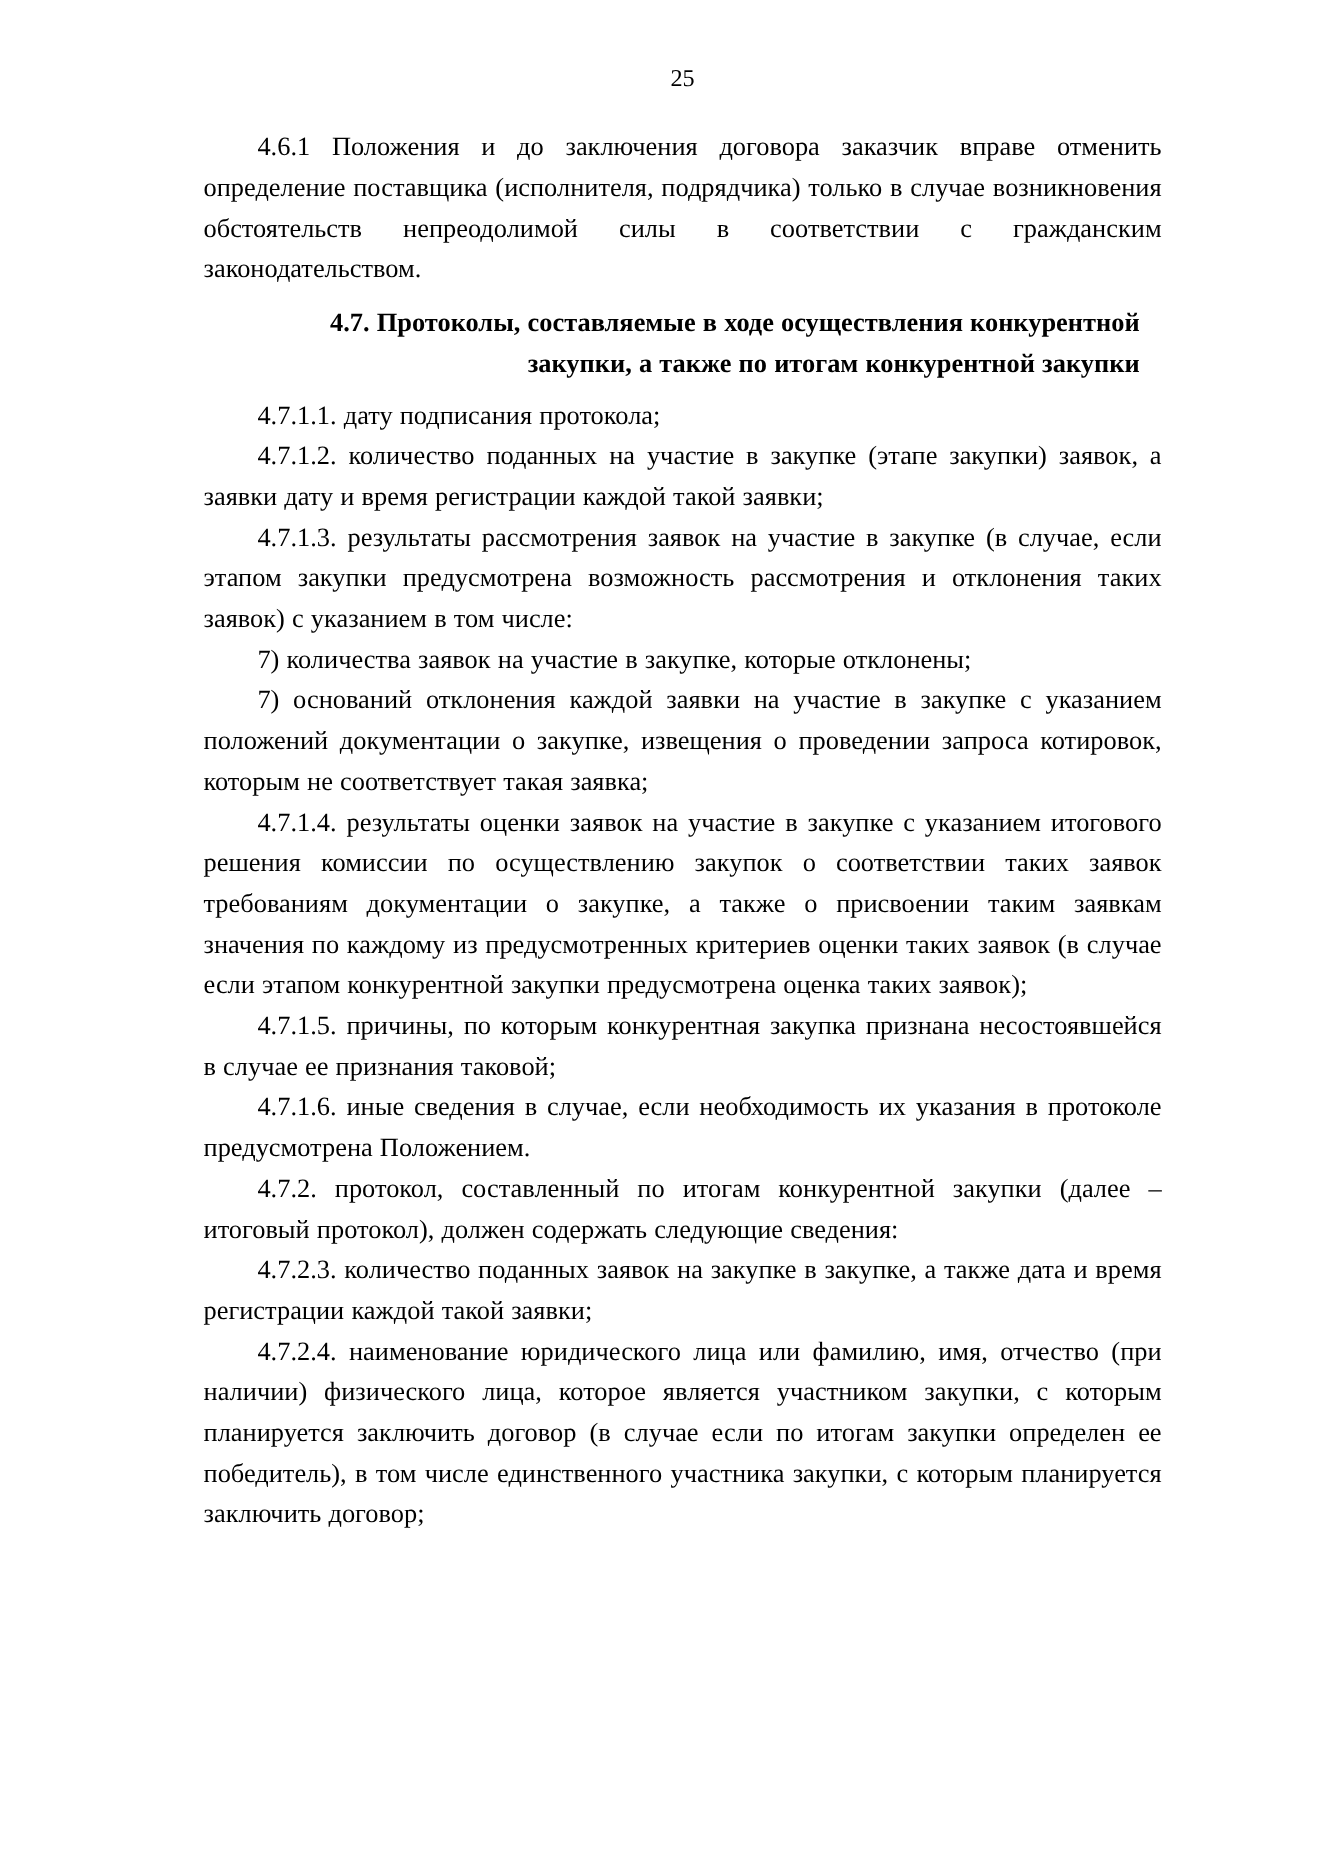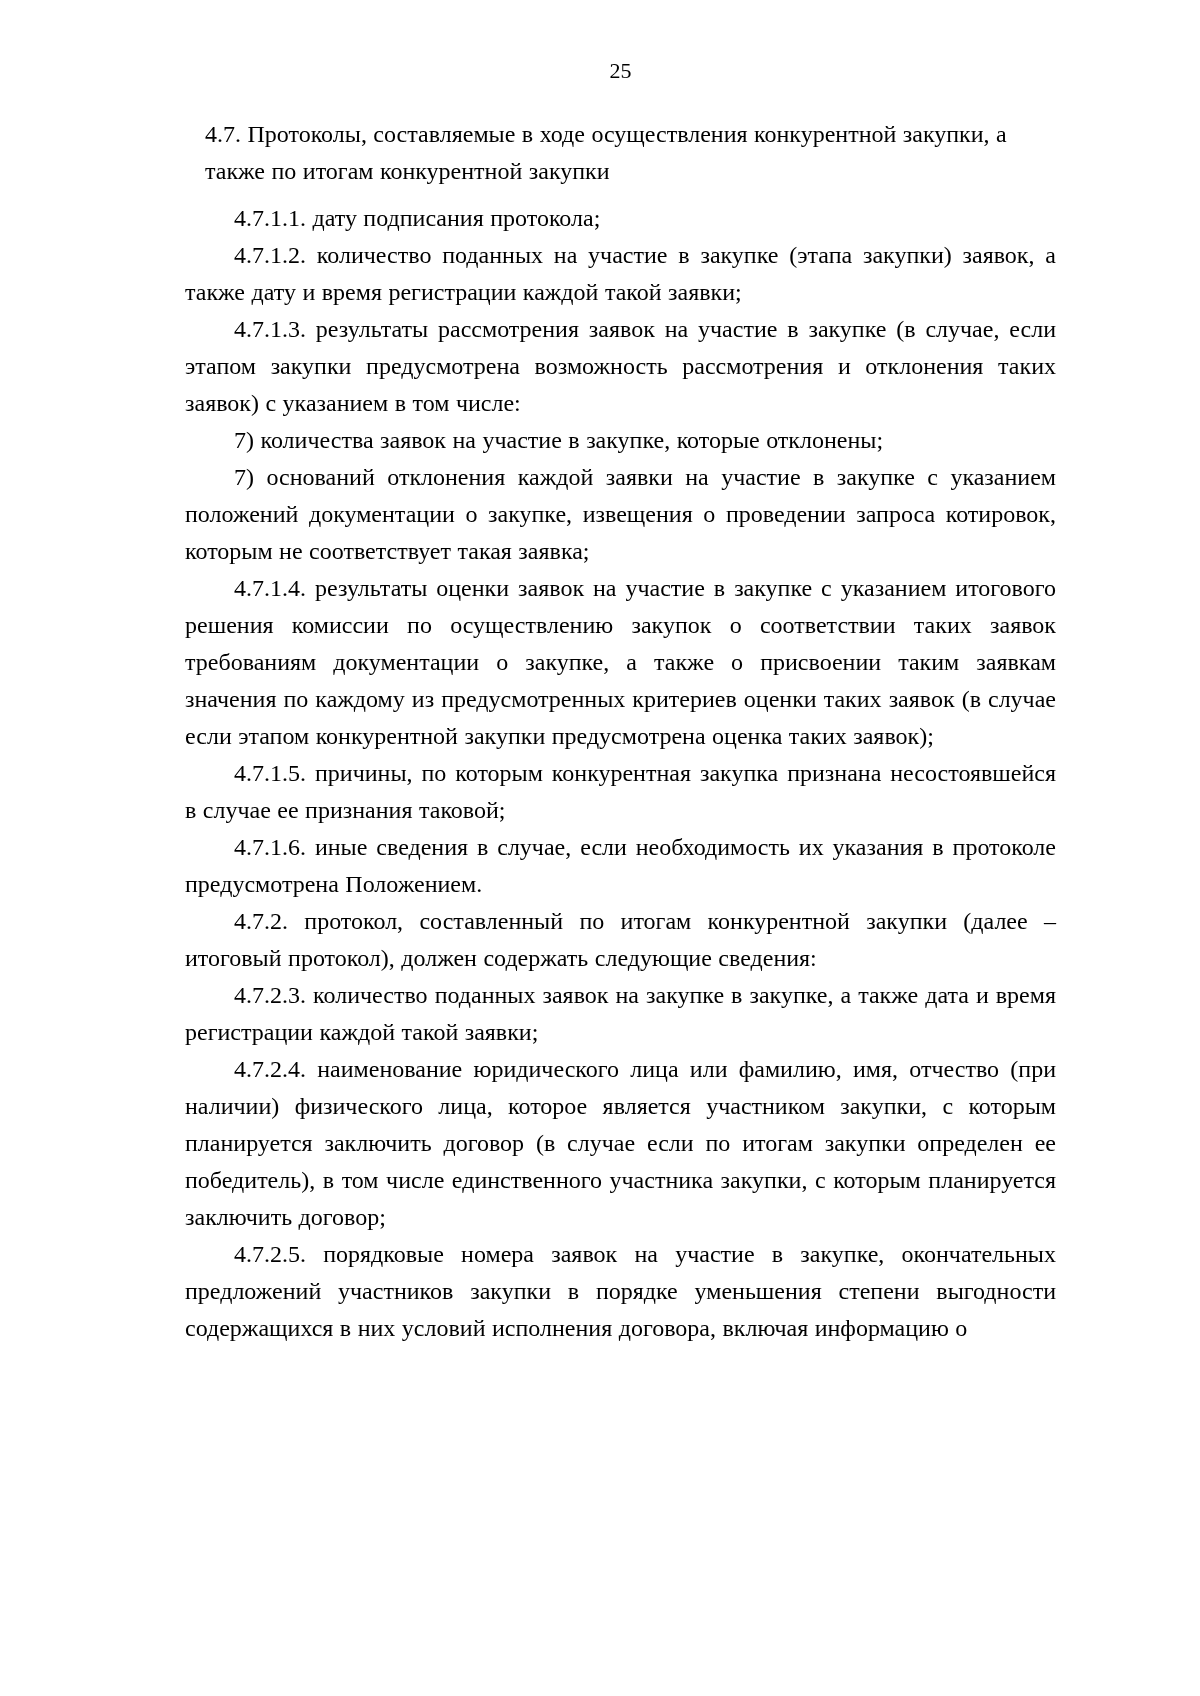"4.6.1 Положения и до заключения" p { html: none -> <p>4.6.1 Положения и до заключения договора заказчик вправе отменить определение поставщика (исполнителя, подрядчика) только в случае возникновения обстоятельств непреодолимой силы в соответствии с гражданским законодательством.</p> }
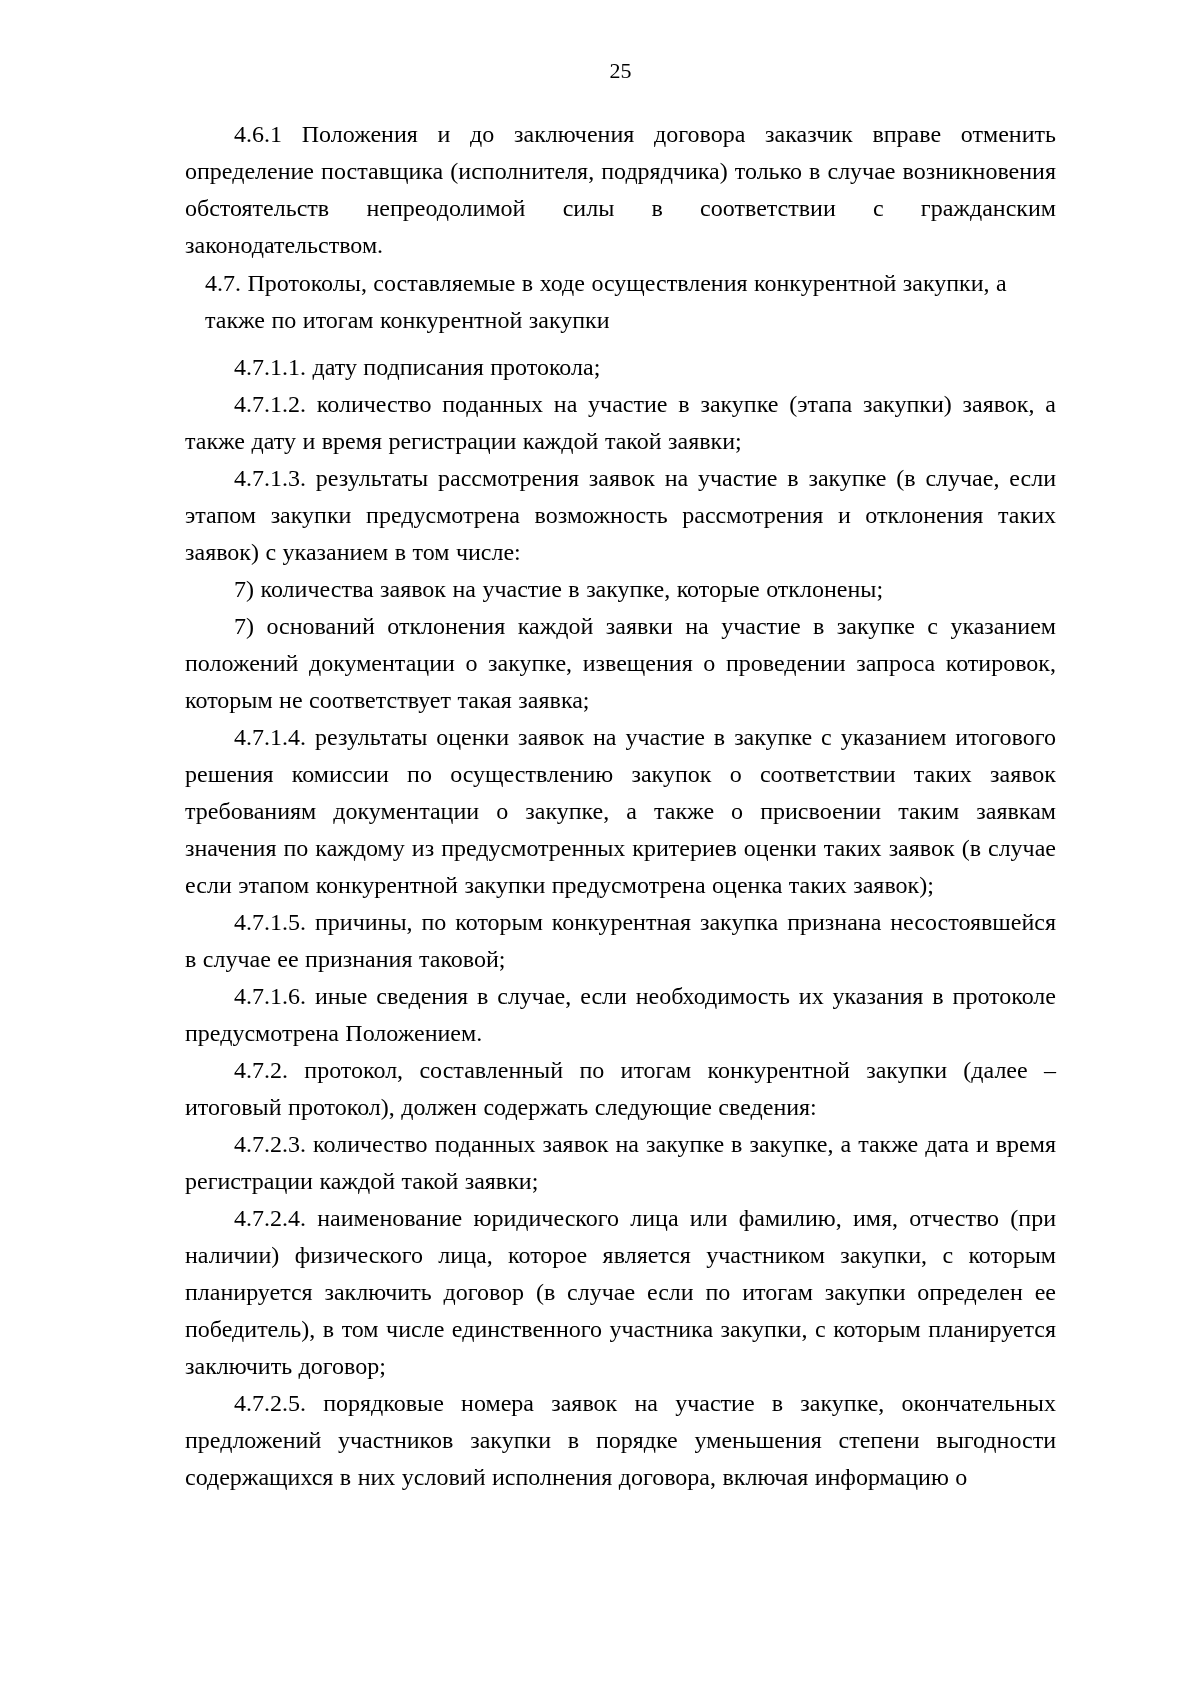"4.7. Протоколы, составляемые в ходе" .content p.heading { font-weight: normal -> bold; margin-top: 1px -> 12px; text-align: left -> right }
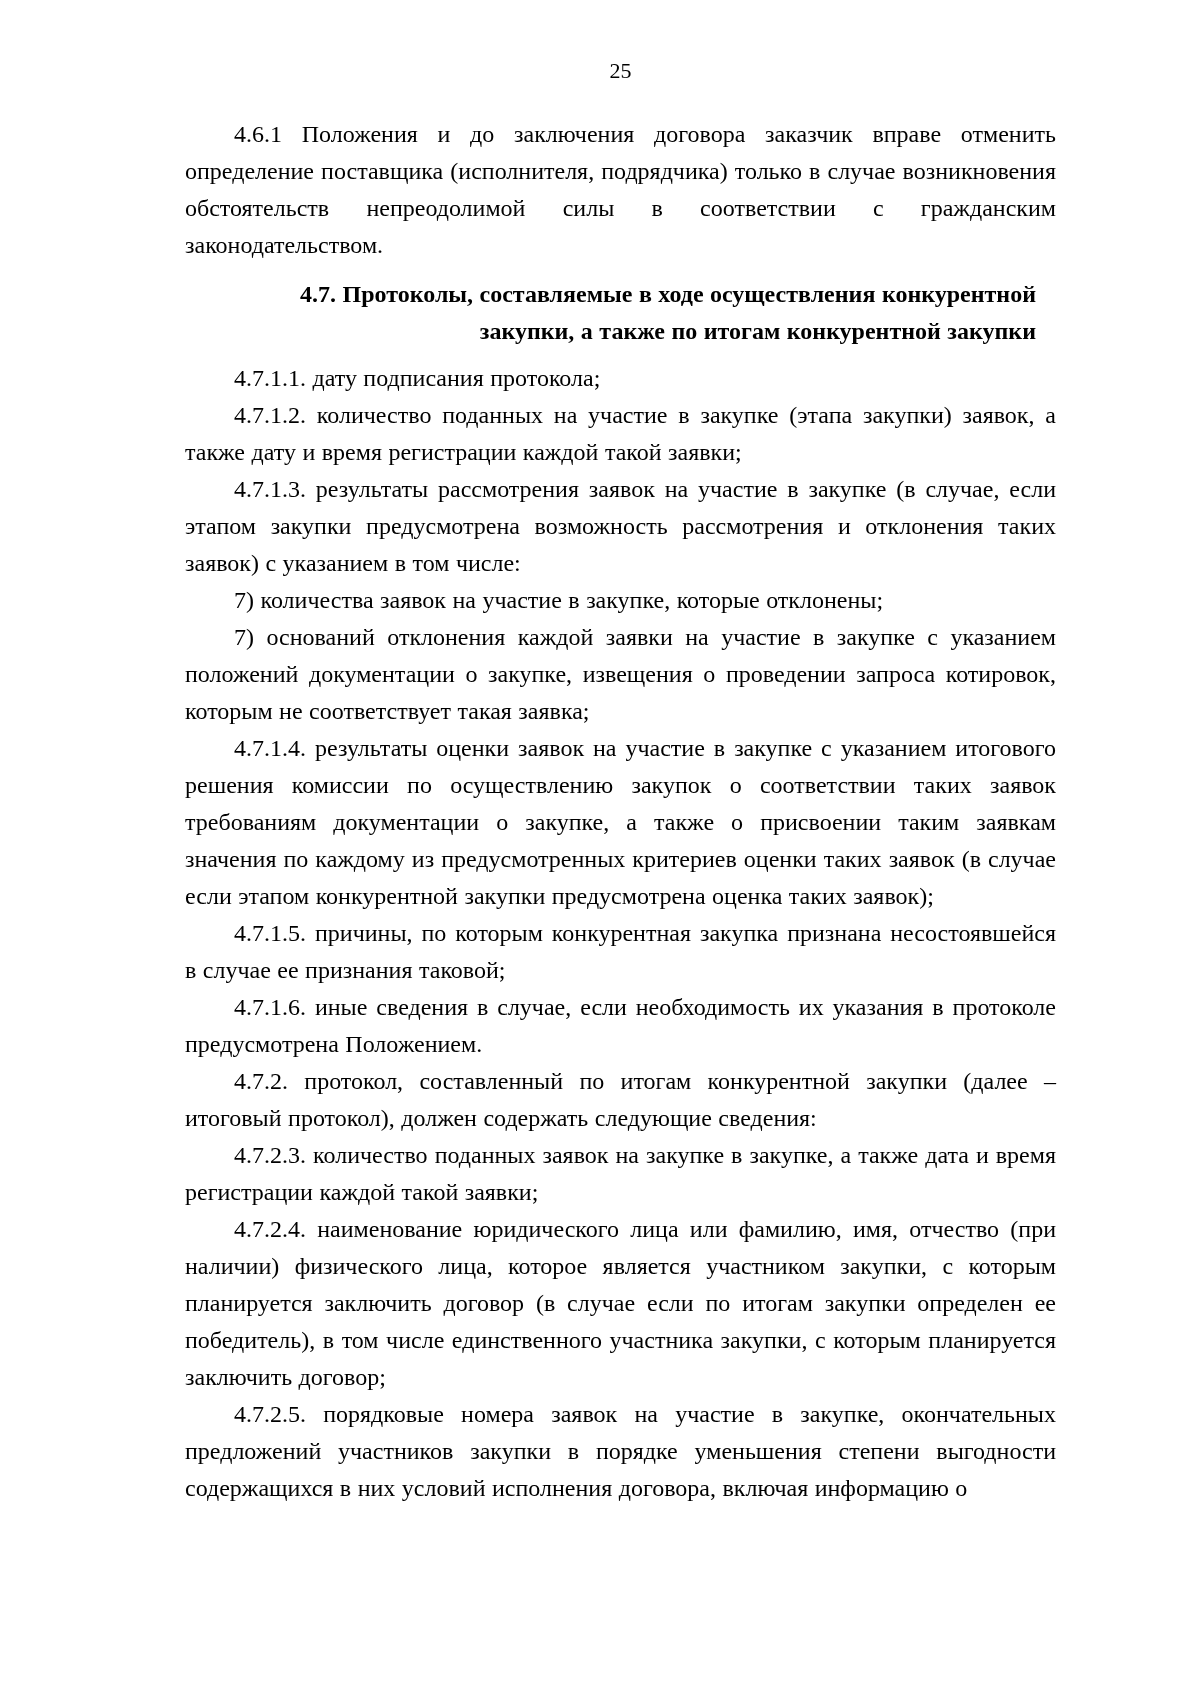"4.7.1.2. количество поданных на участие" p { text: этапа закупки) заявок, а также -> этапе закупки) заявок, а заявки }
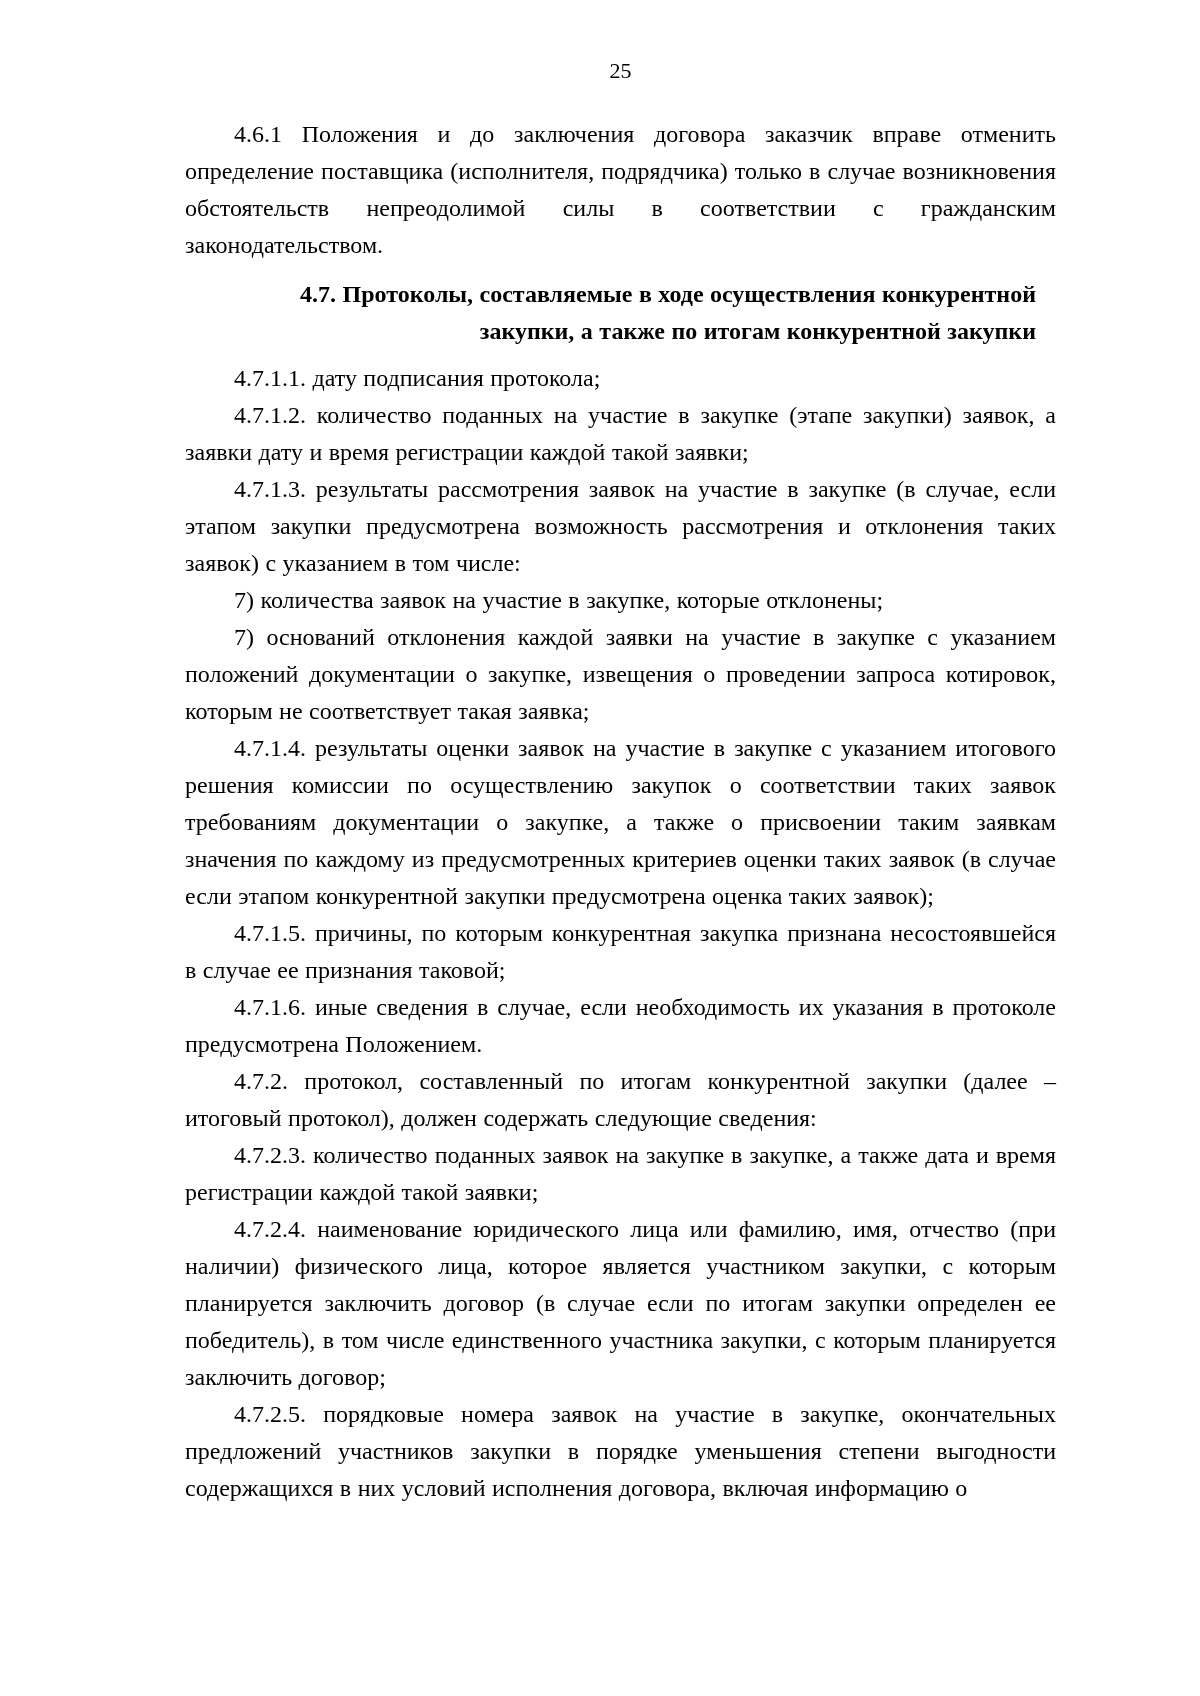"4.7.2.5. порядковые номера заявок на" p { html: <p>4.7.2.5. порядковые номера заявок на участие в закупке, окончательных предложений участников закупки в порядке уменьшения степени выгодности содержащихся в них условий исполнения договора, включая информацию о</p> -> none }
